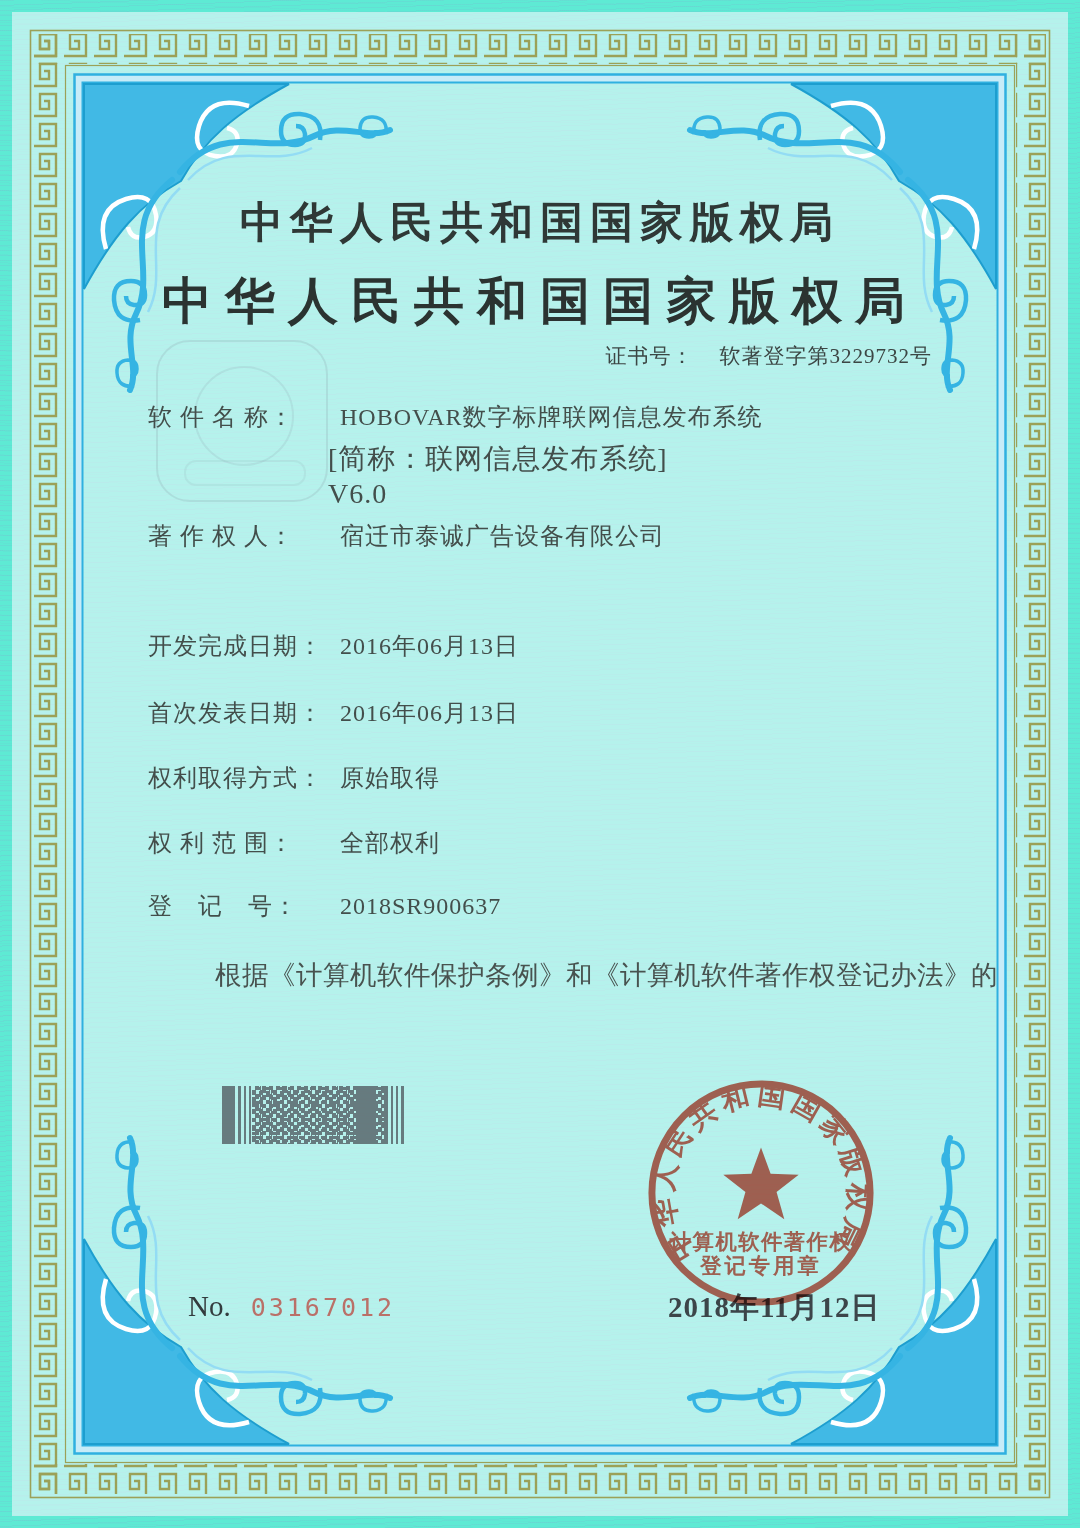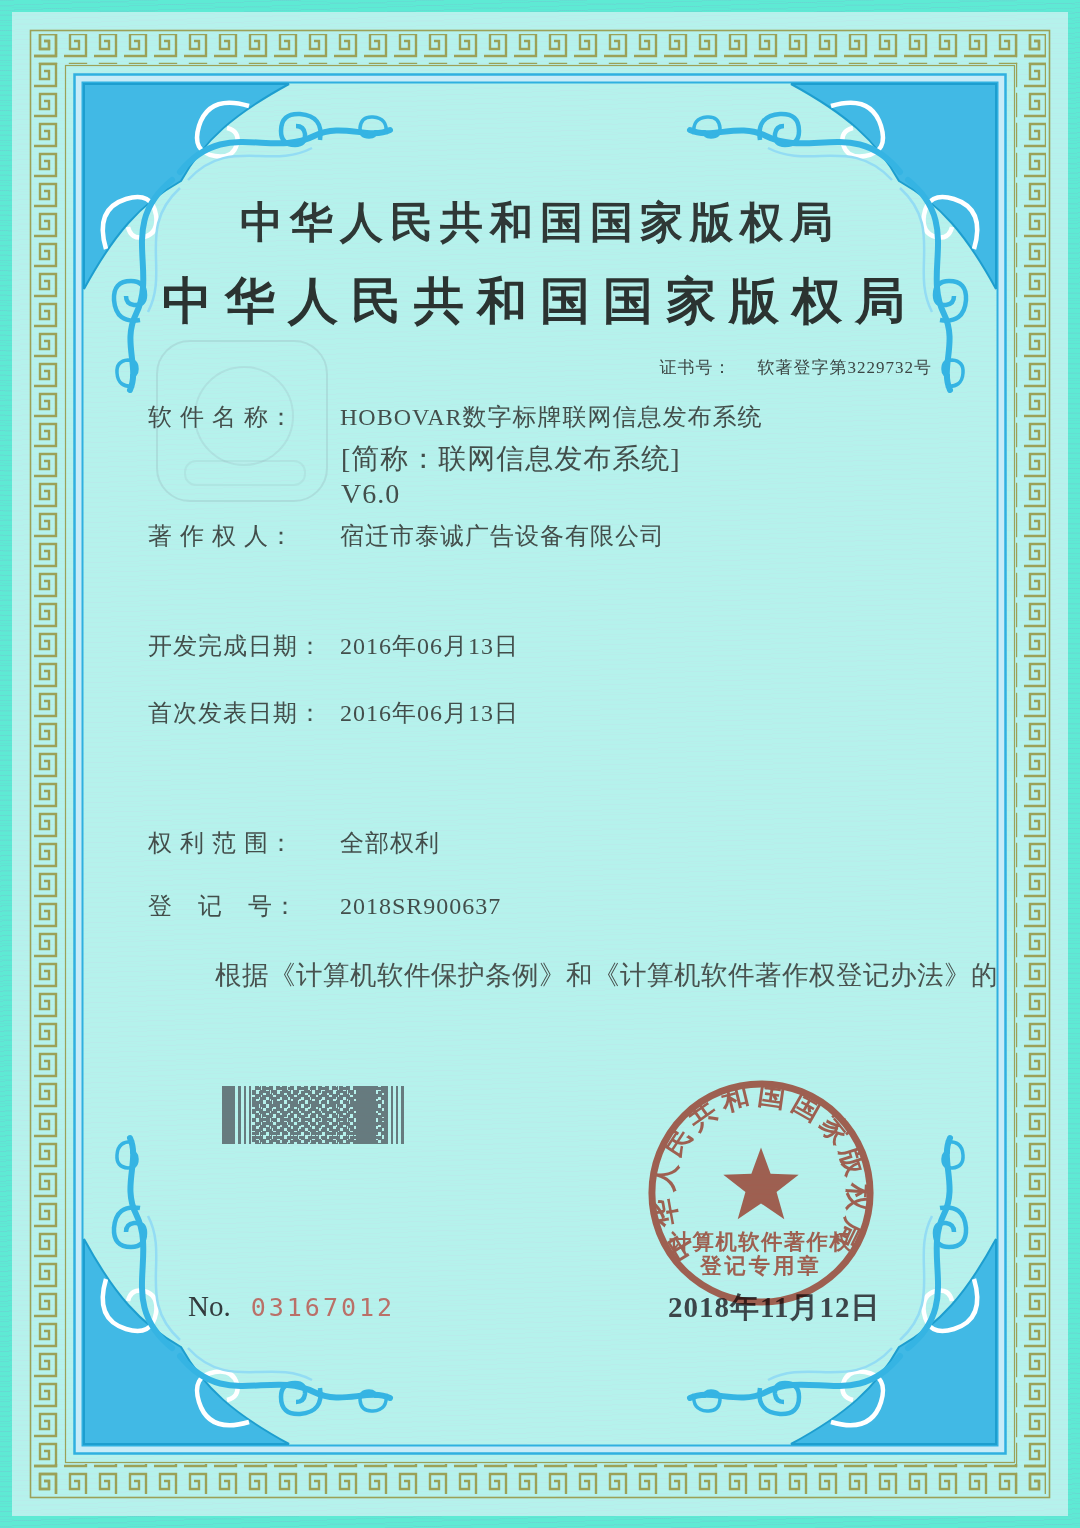"证书号： 软著登字第3229732号" .cert-no-line { font-size: 17px -> 21px; top: 356px -> 342px }
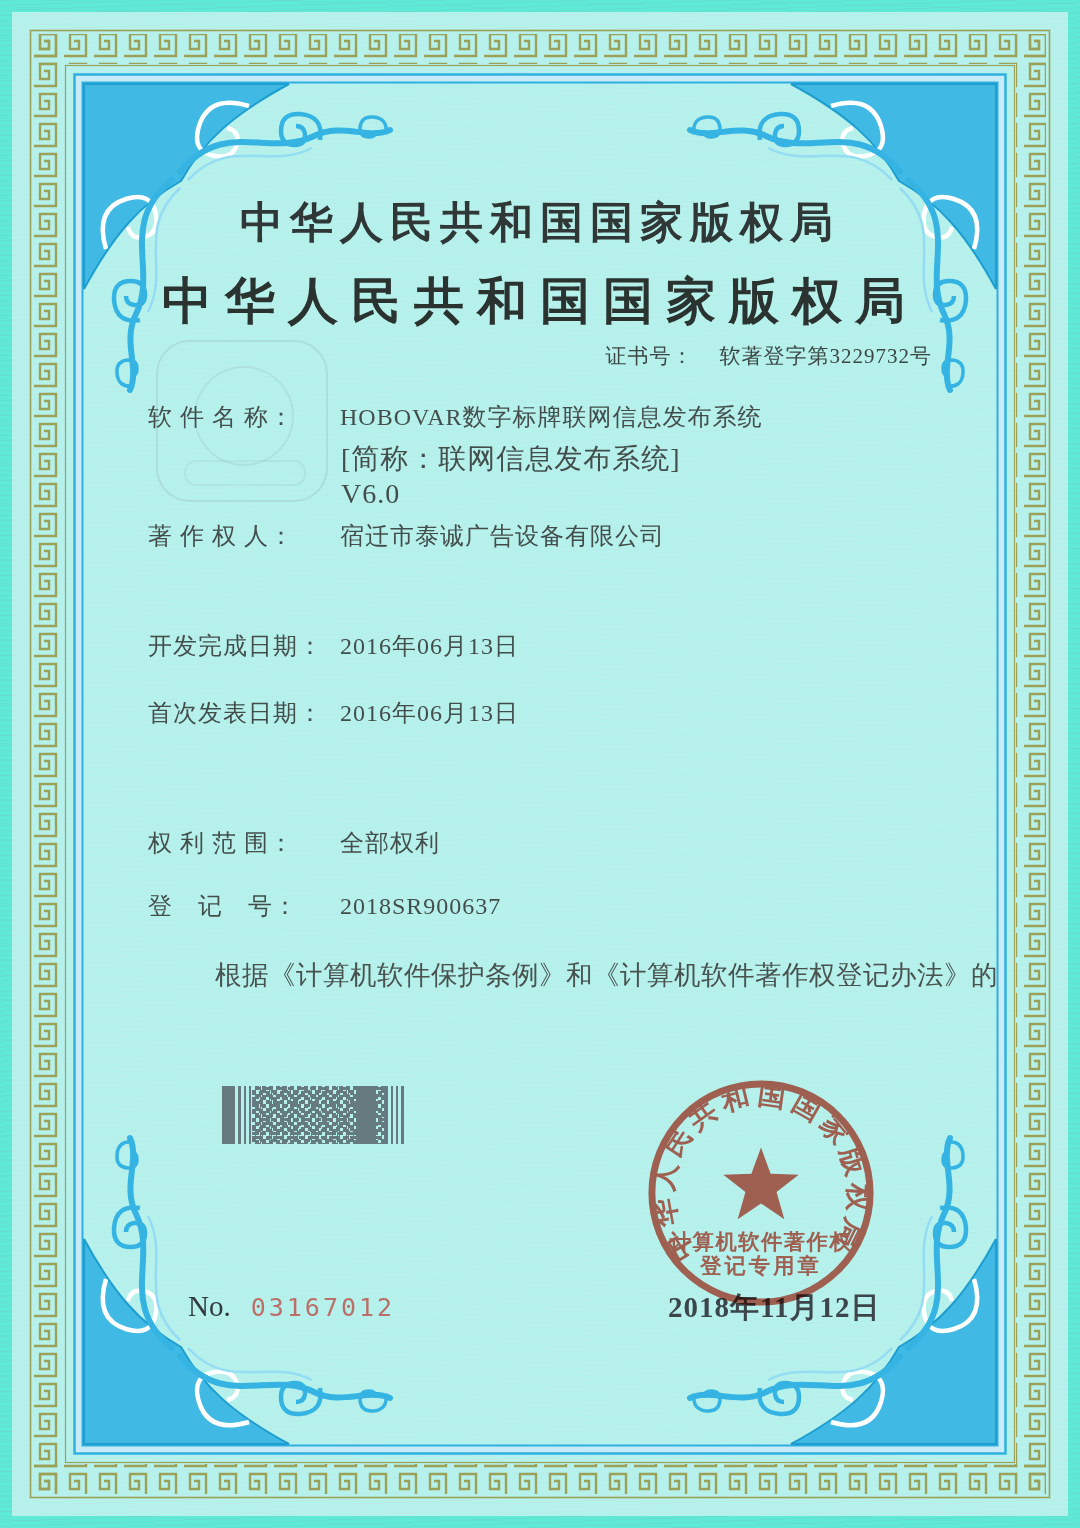"[简称：联网信息发布系统]" .cont { left: 341px -> 328px }
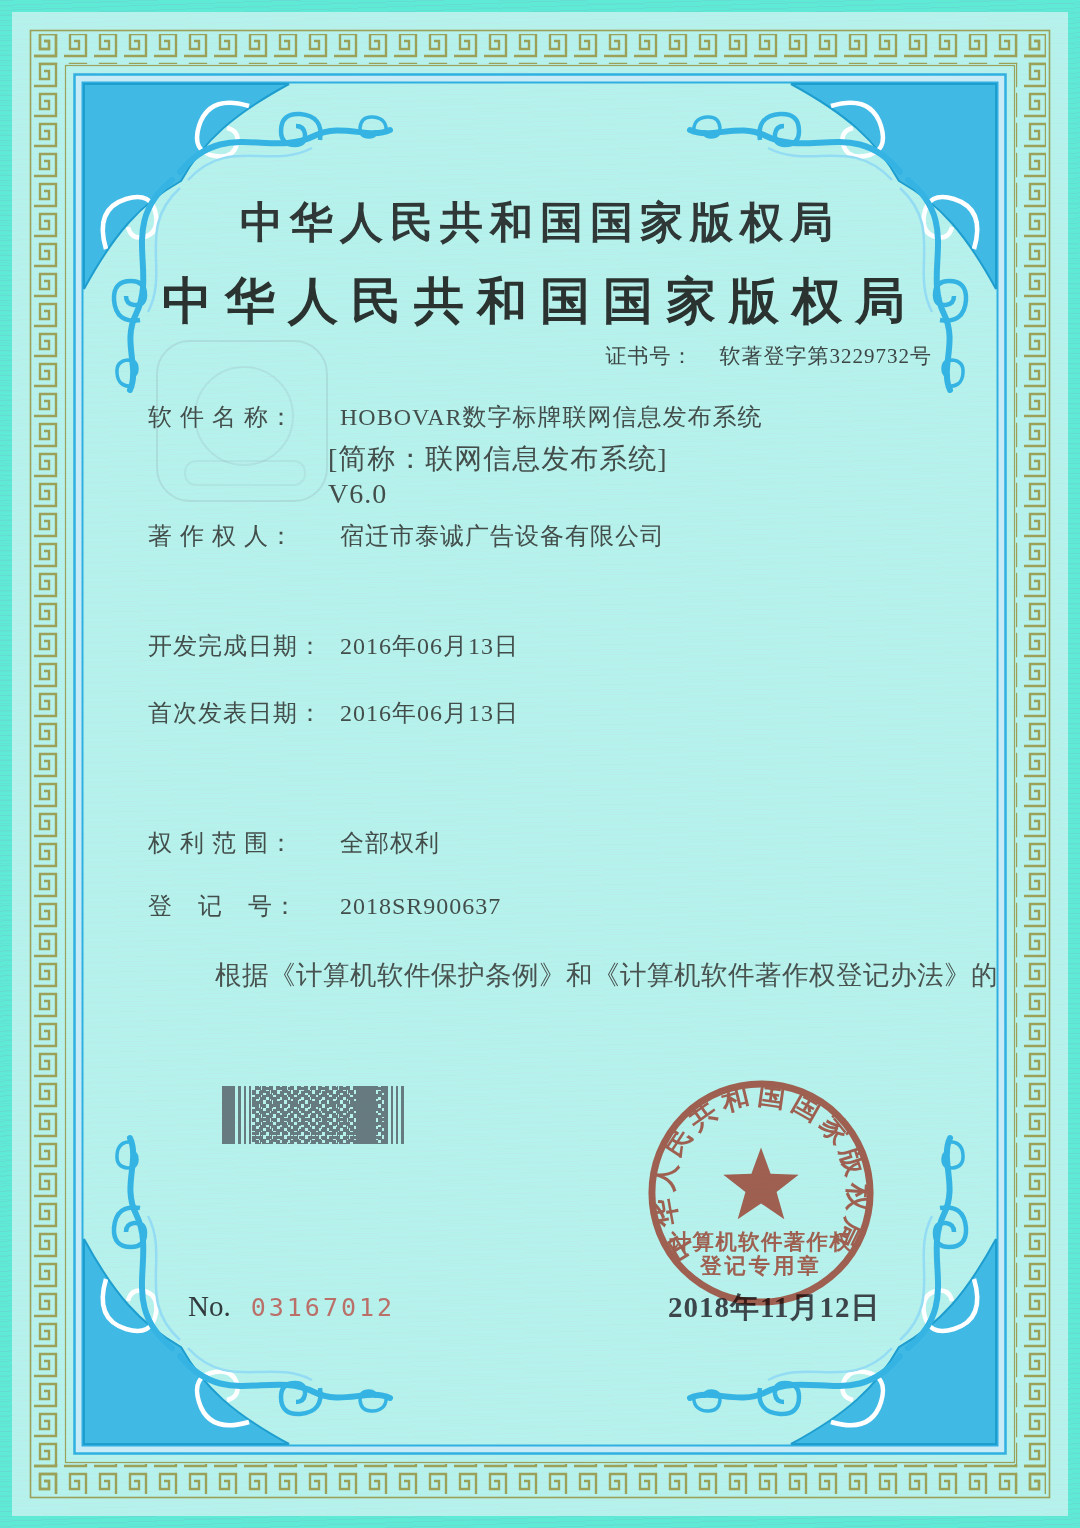"权利取得方式： 原始取得" div.row { html: none -> <div><span>权利取得方式：</span><span>原始取得</span></div> }
